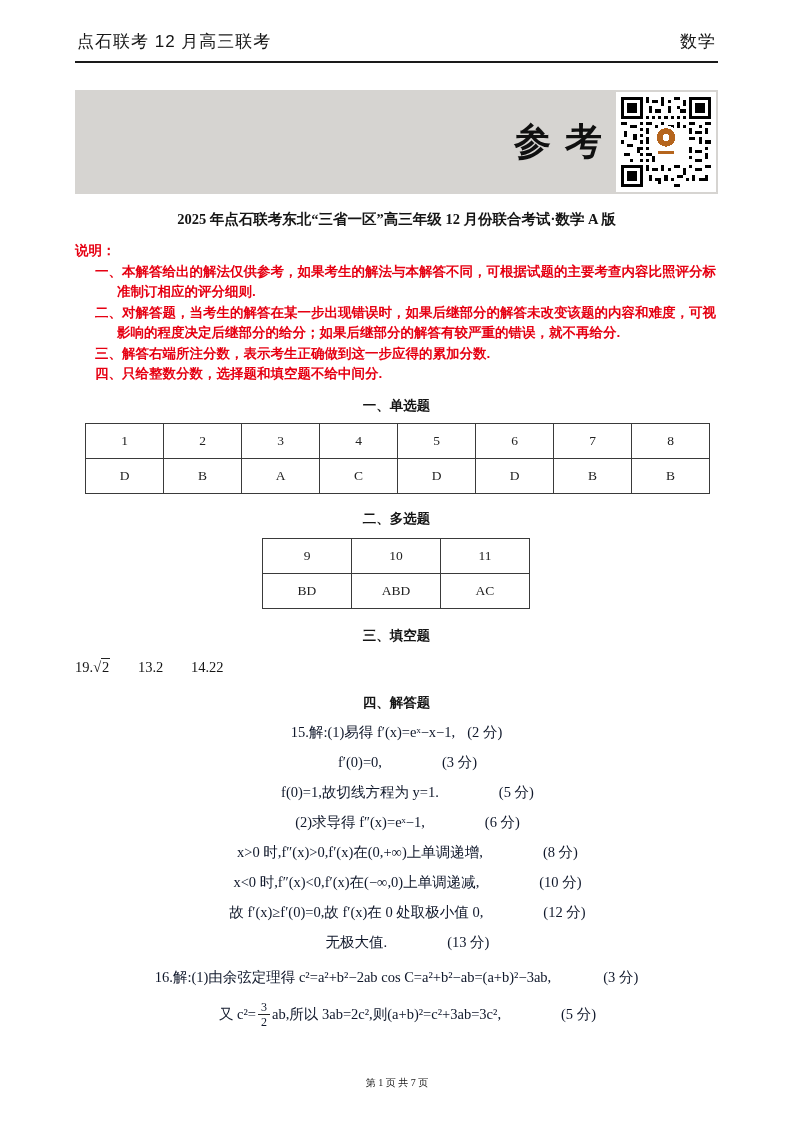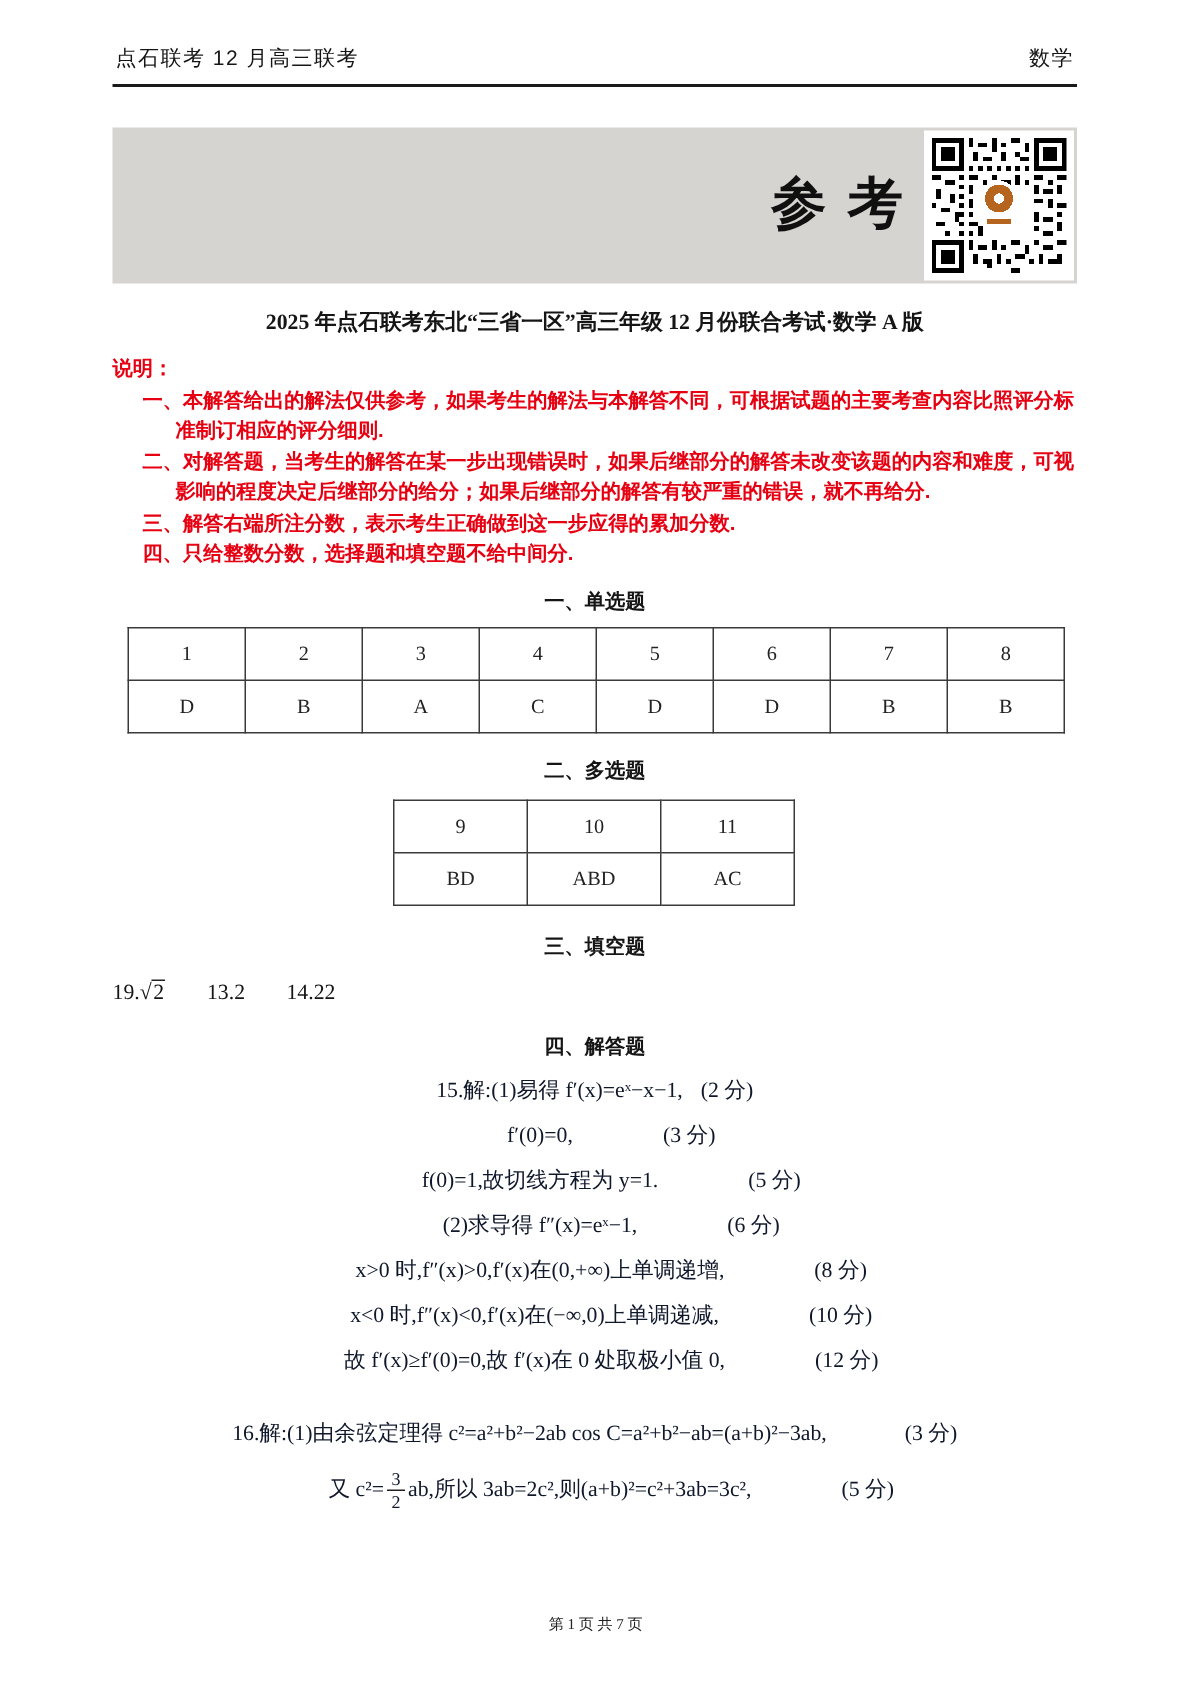"点石联考 12 月高三联考" .header { font-size: 14px -> 17px }
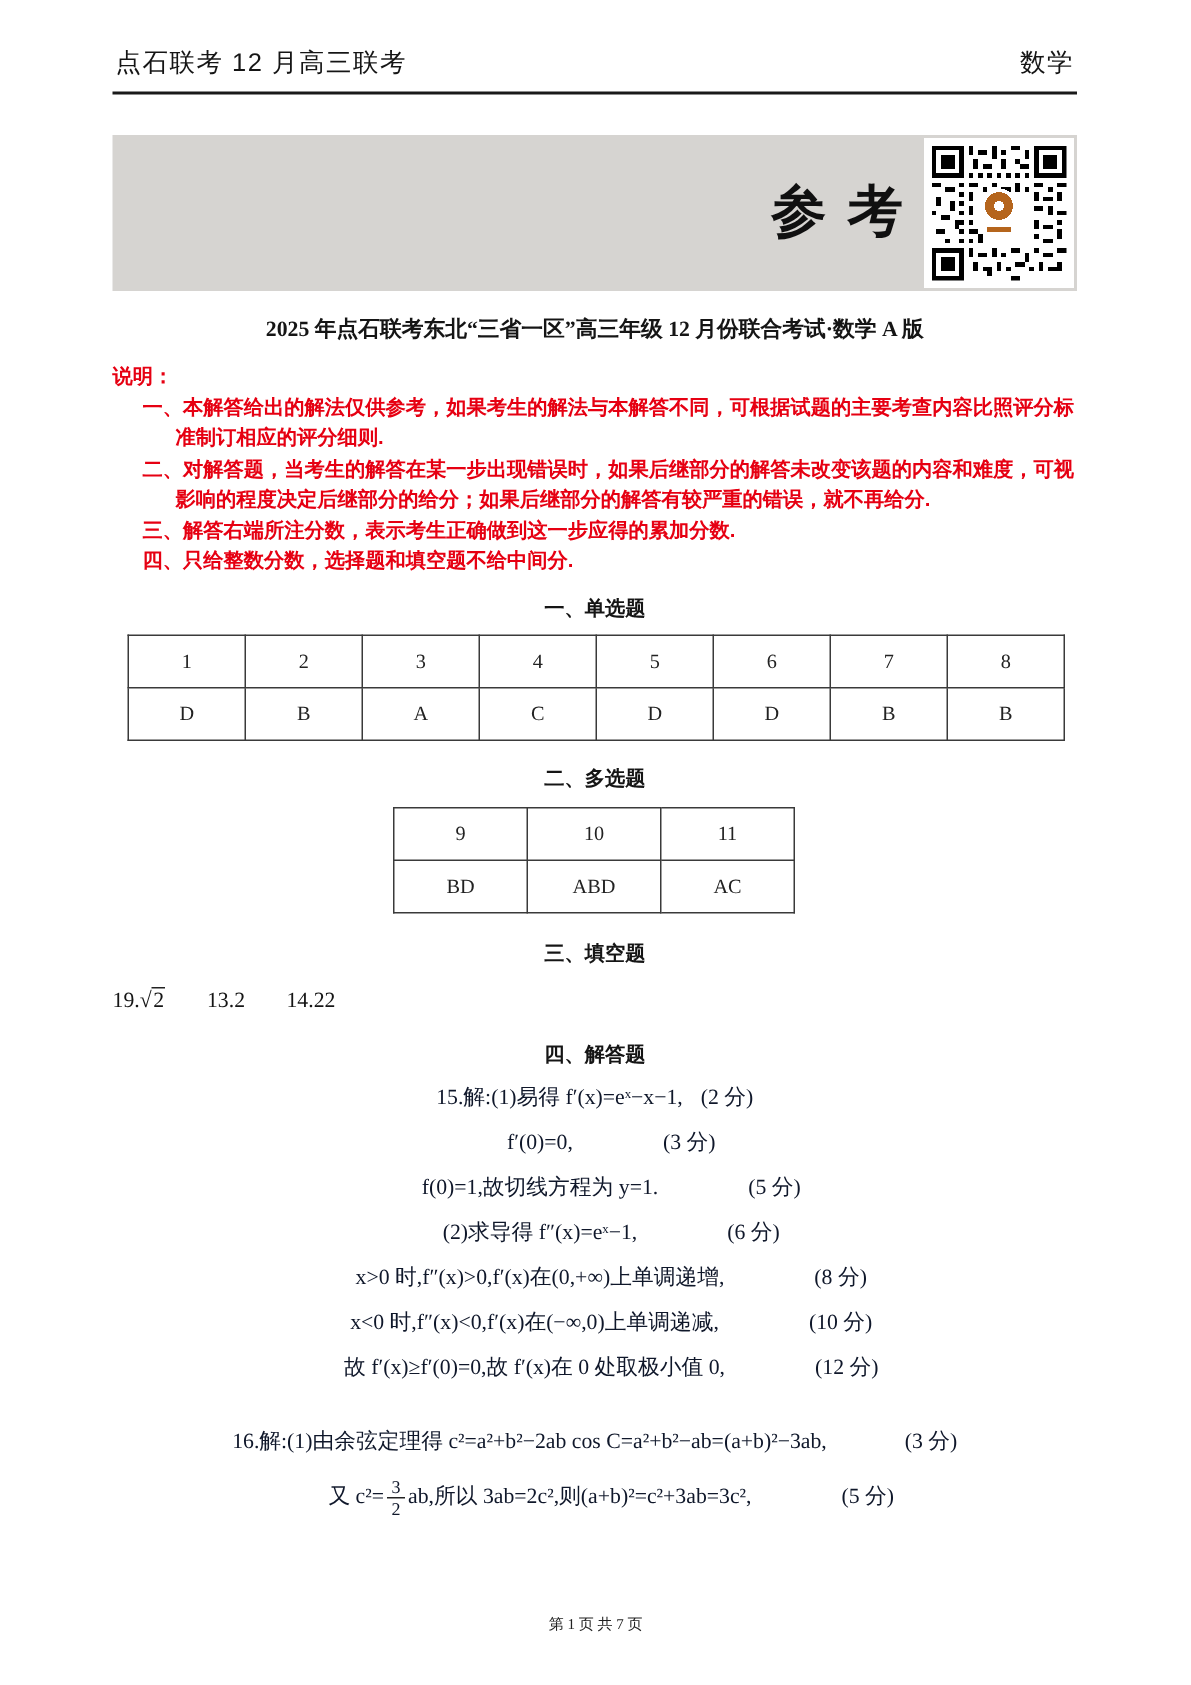"无极大值." div.sol-line { html: none -> <div> <span>无极大值.</span> <span>(13 分)</span> </div> }
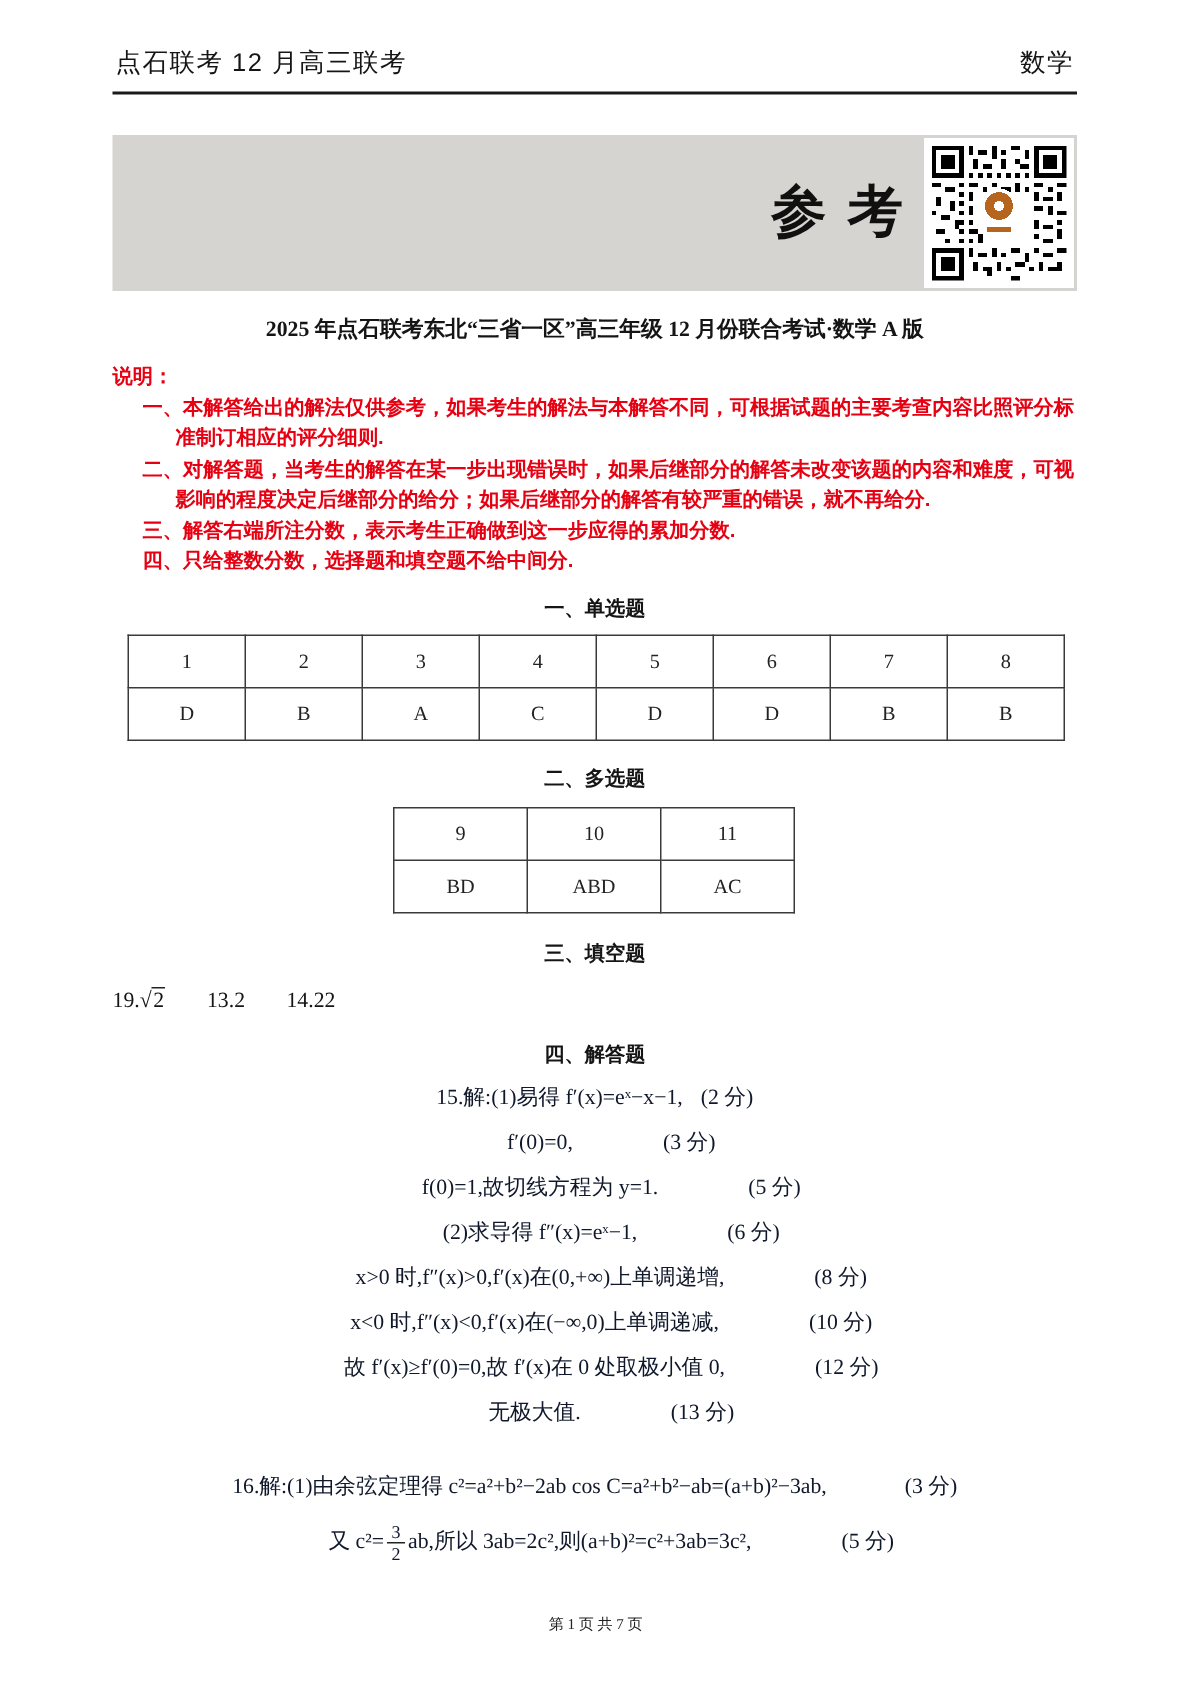"16.解:(1)由余弦定理得 c²=a²+b²−2ab cos" .gap-top { margin-top: 28px -> 14px }
